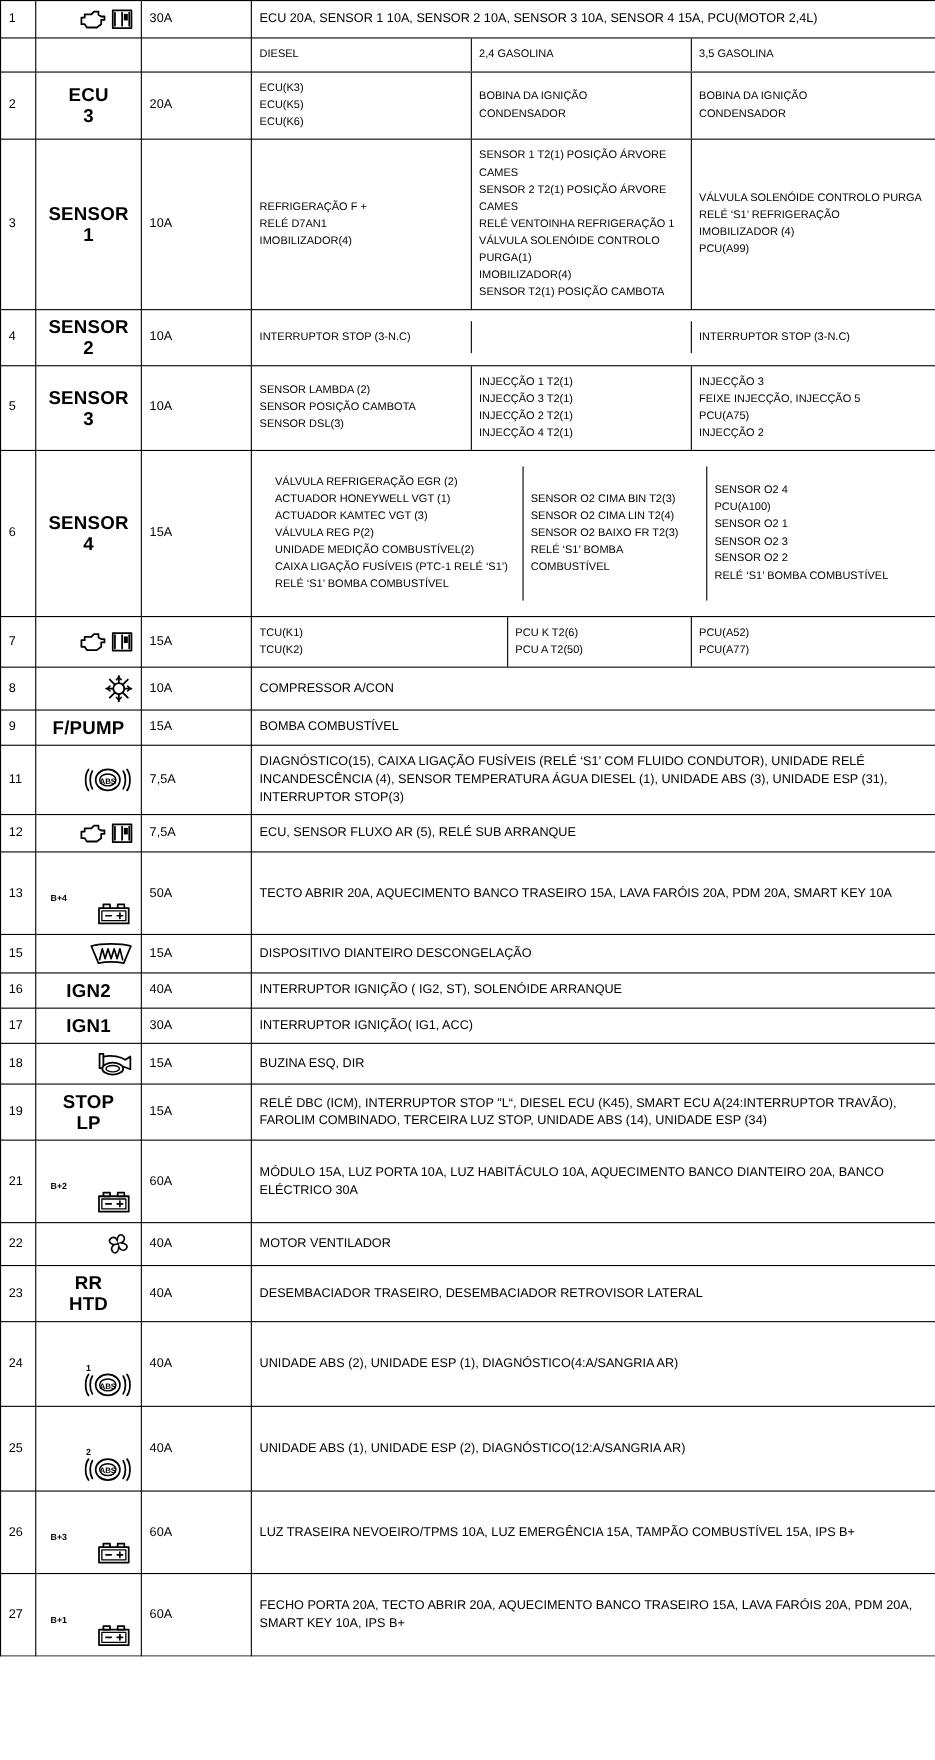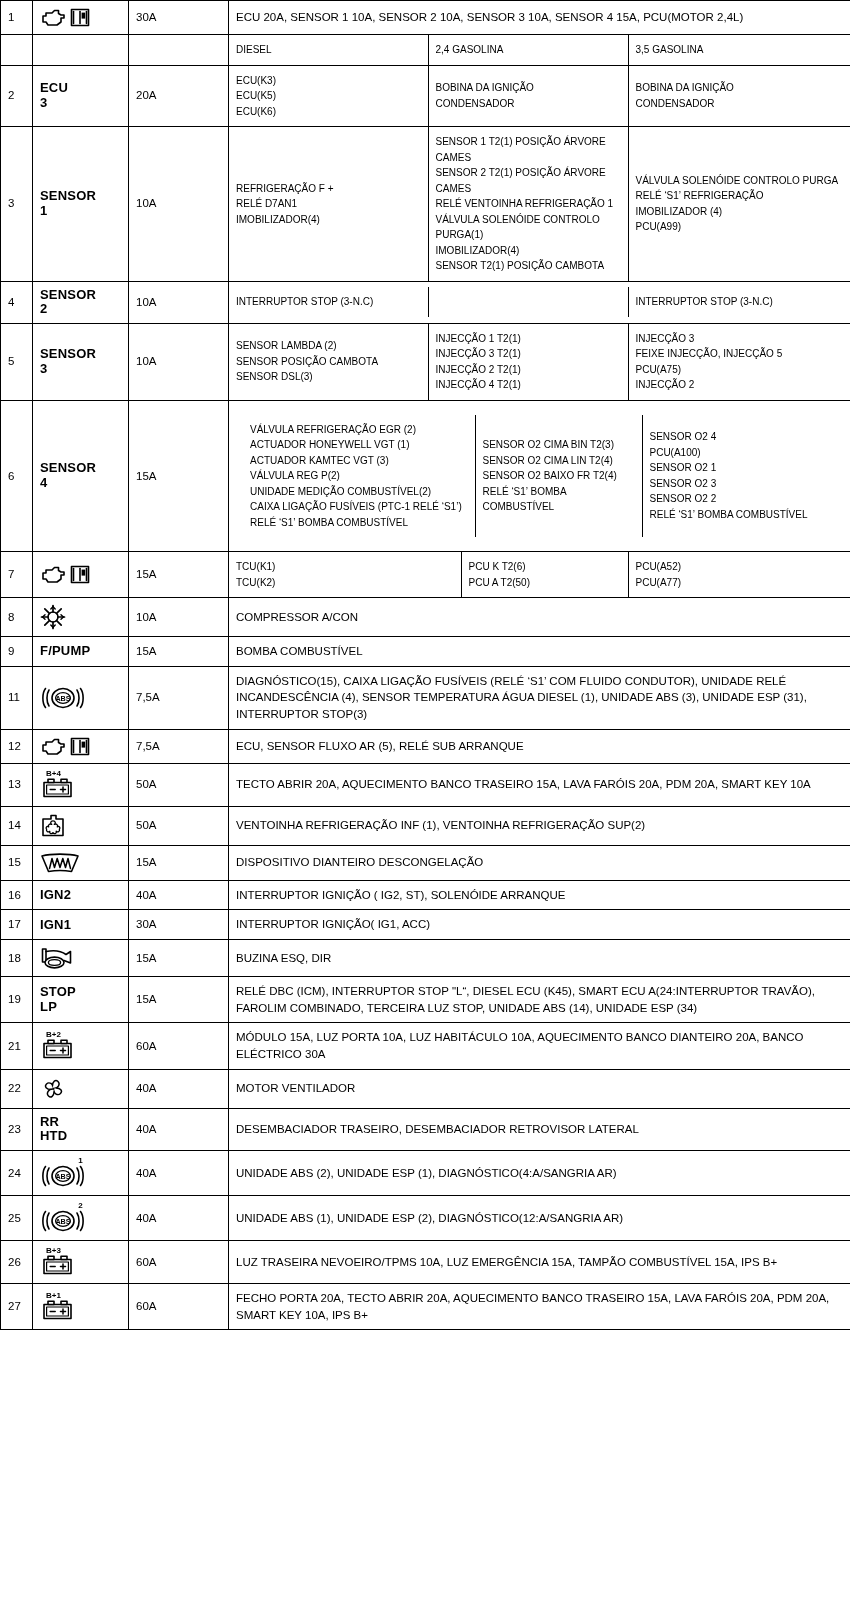"ECU" .sym-text { font-size: 13px -> 17px; text-align: left -> center }
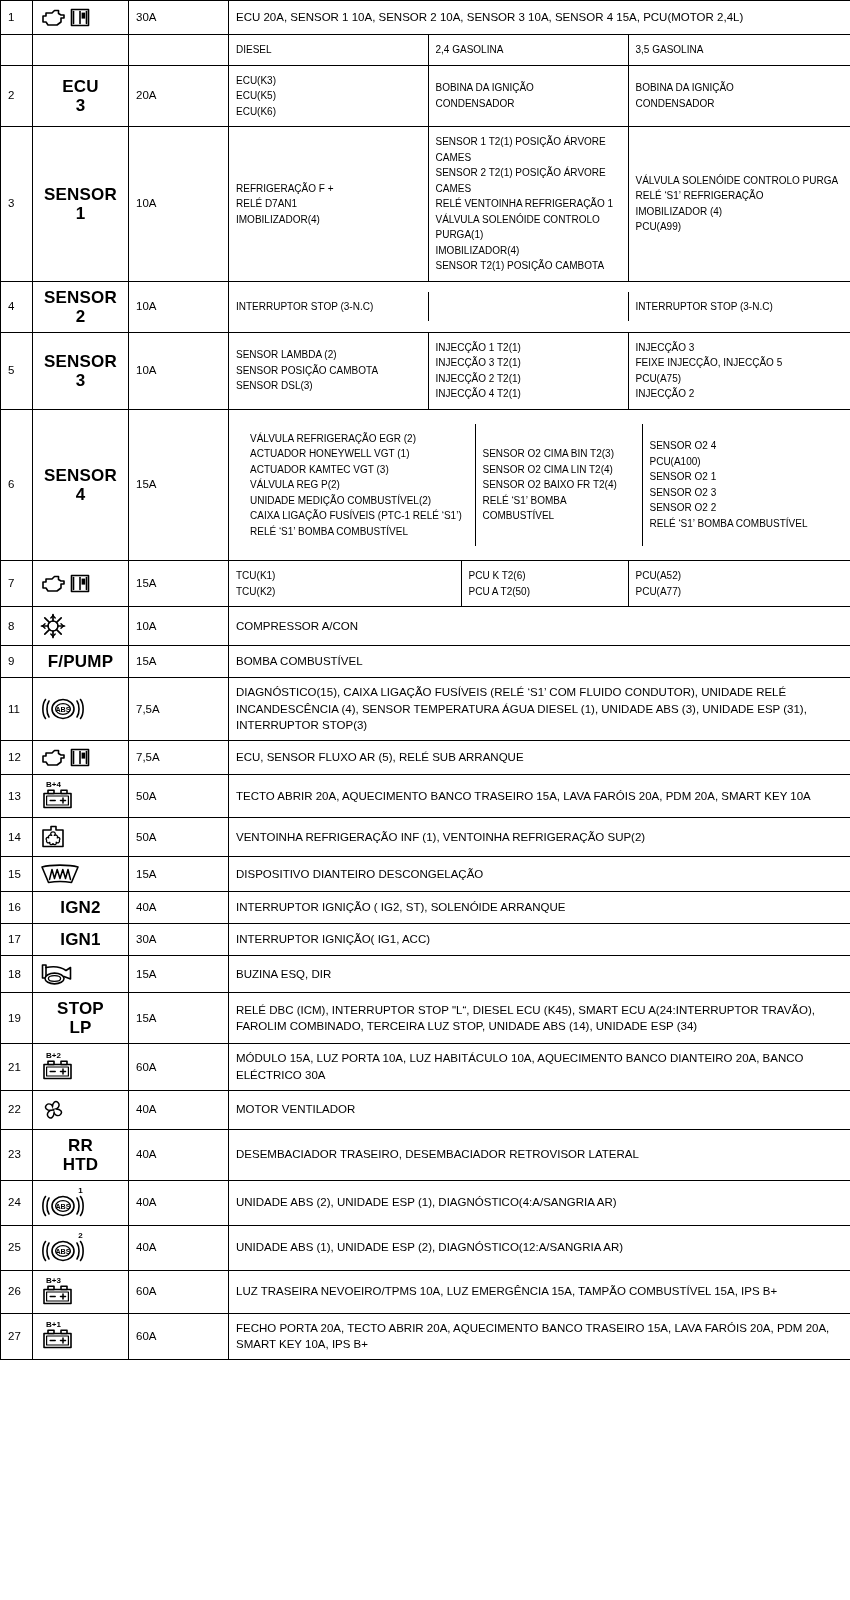"SENSOR O2 BAIXO FR T2(4)" div { text: 4 -> 3 }
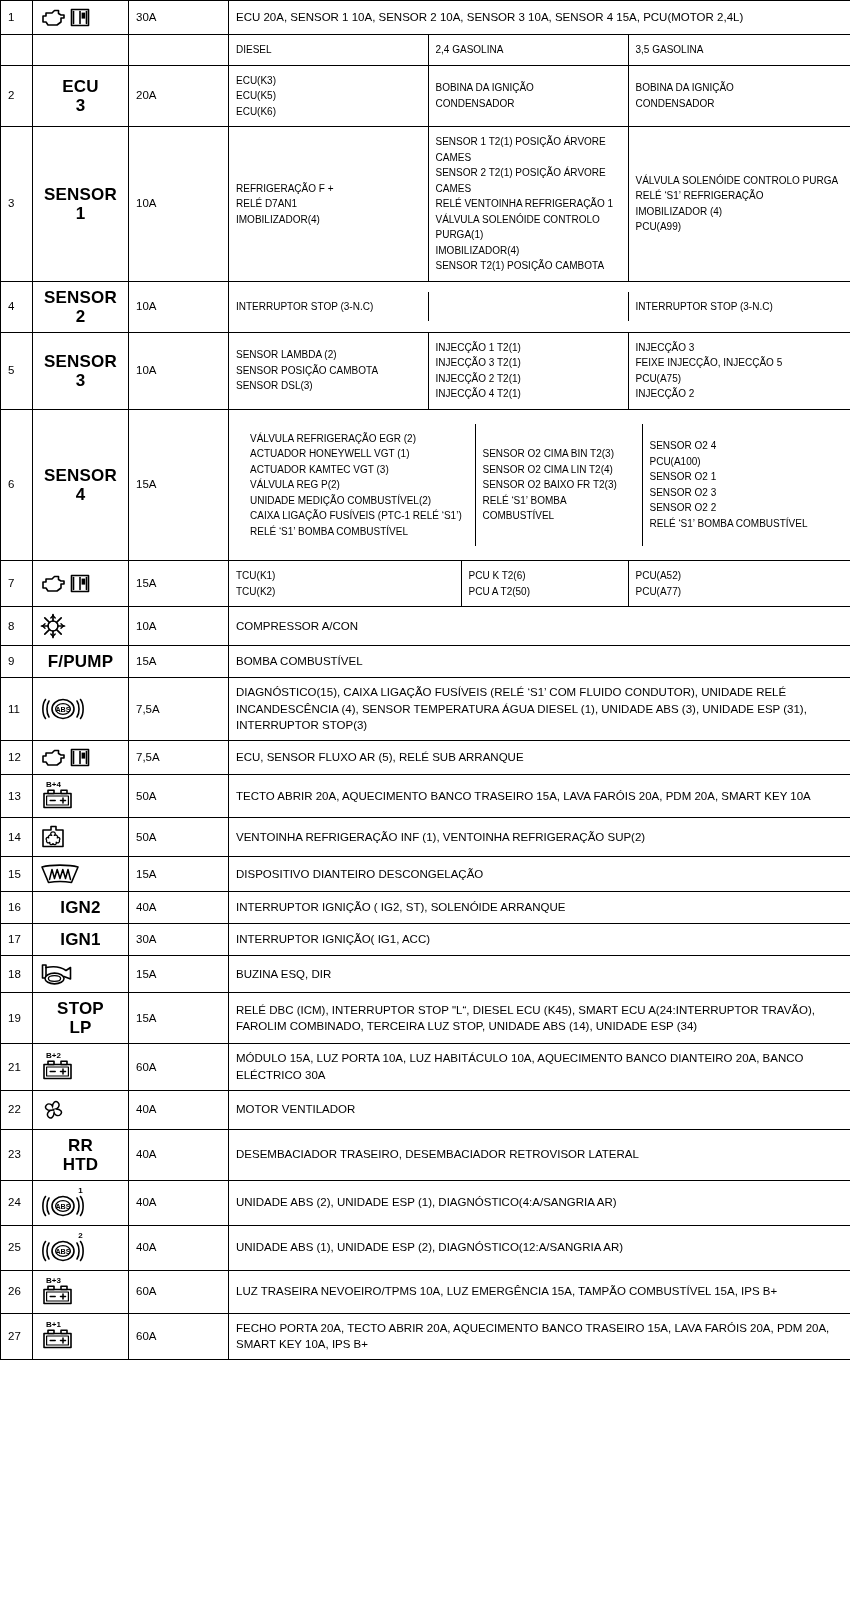"ABS" .sym-wrap { align-items: flex-start -> flex-end }
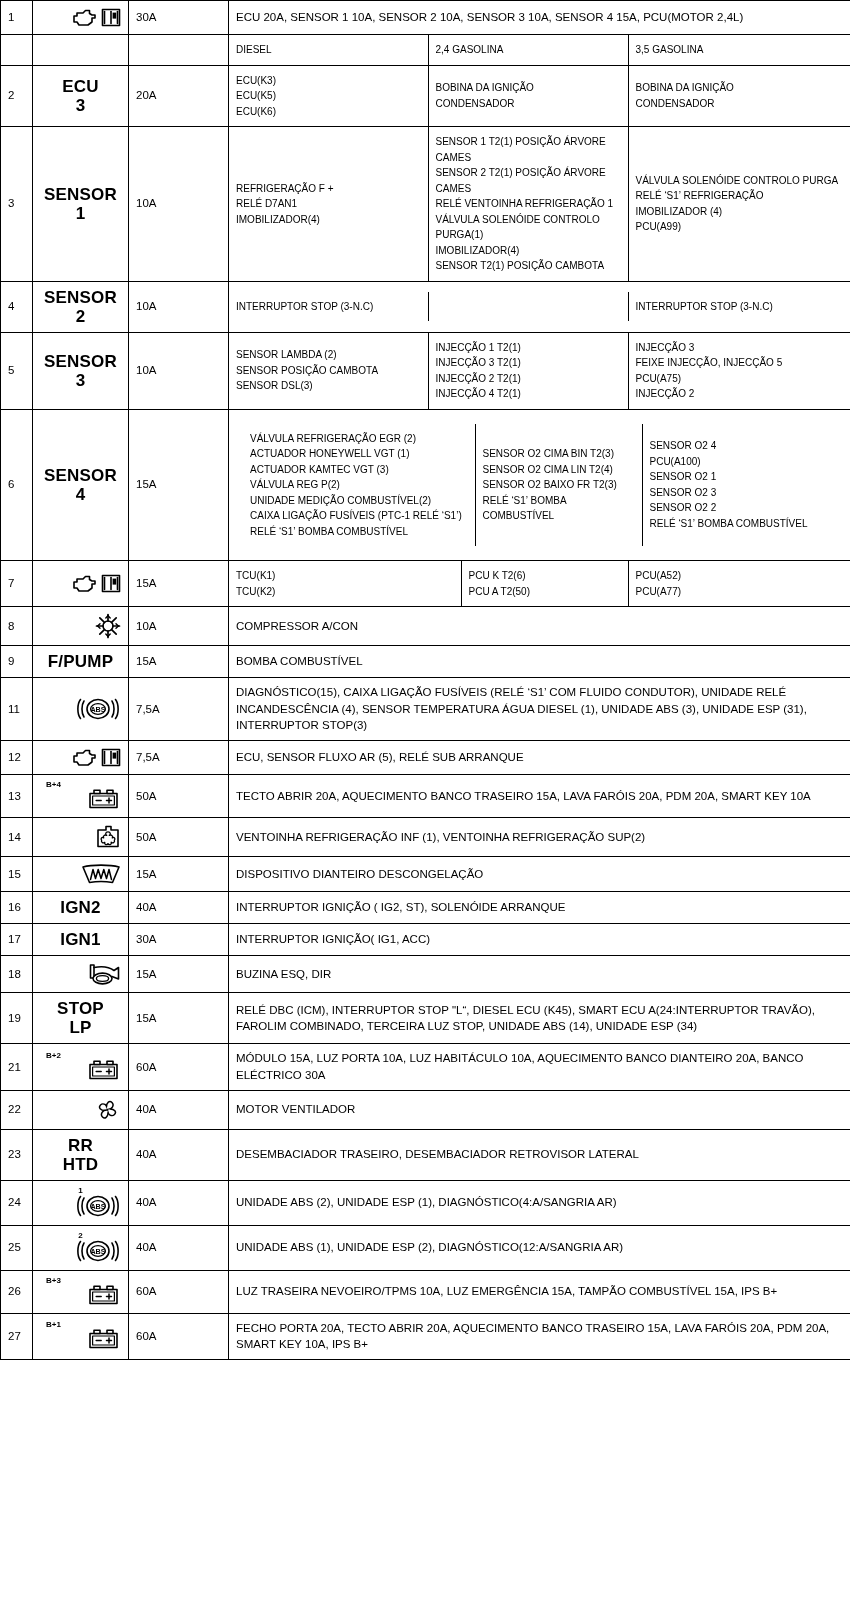"B+4" .sup { margin-top: none -> 32px }
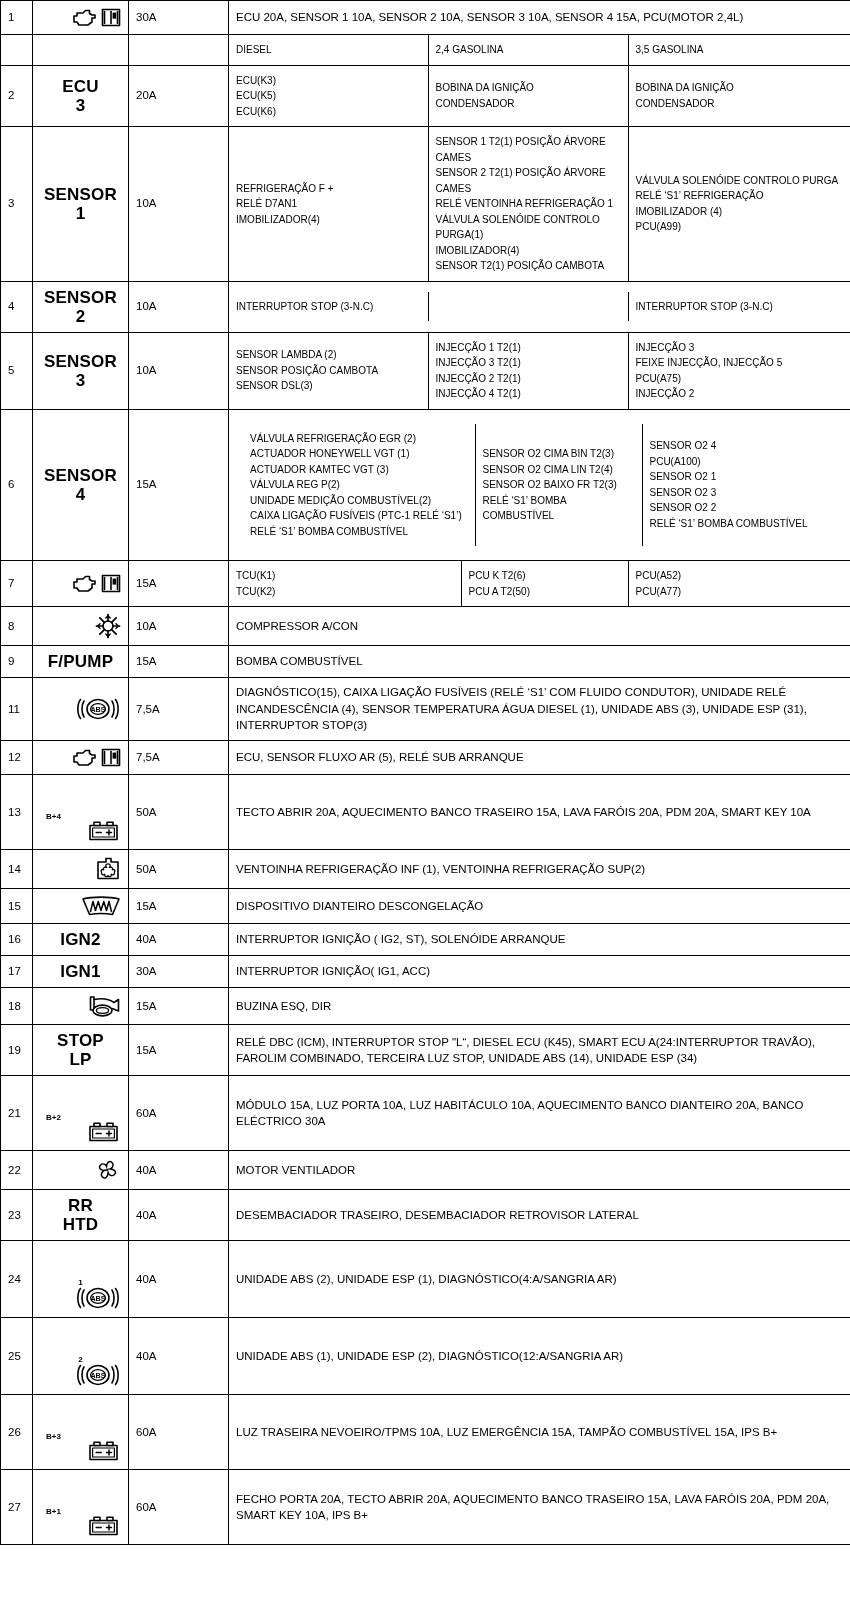"14" tr { html: <tr> <td>14</td> <td> <div> <span> <svg> <path></path> <path></path> </svg> </span> </div> </td> <td>50A</td> <td>VENTOINHA REFRIGERAÇÃO INF (1), VENTOINHA REFRIGERAÇÃO SUP(2)</td> </tr> -> none }
